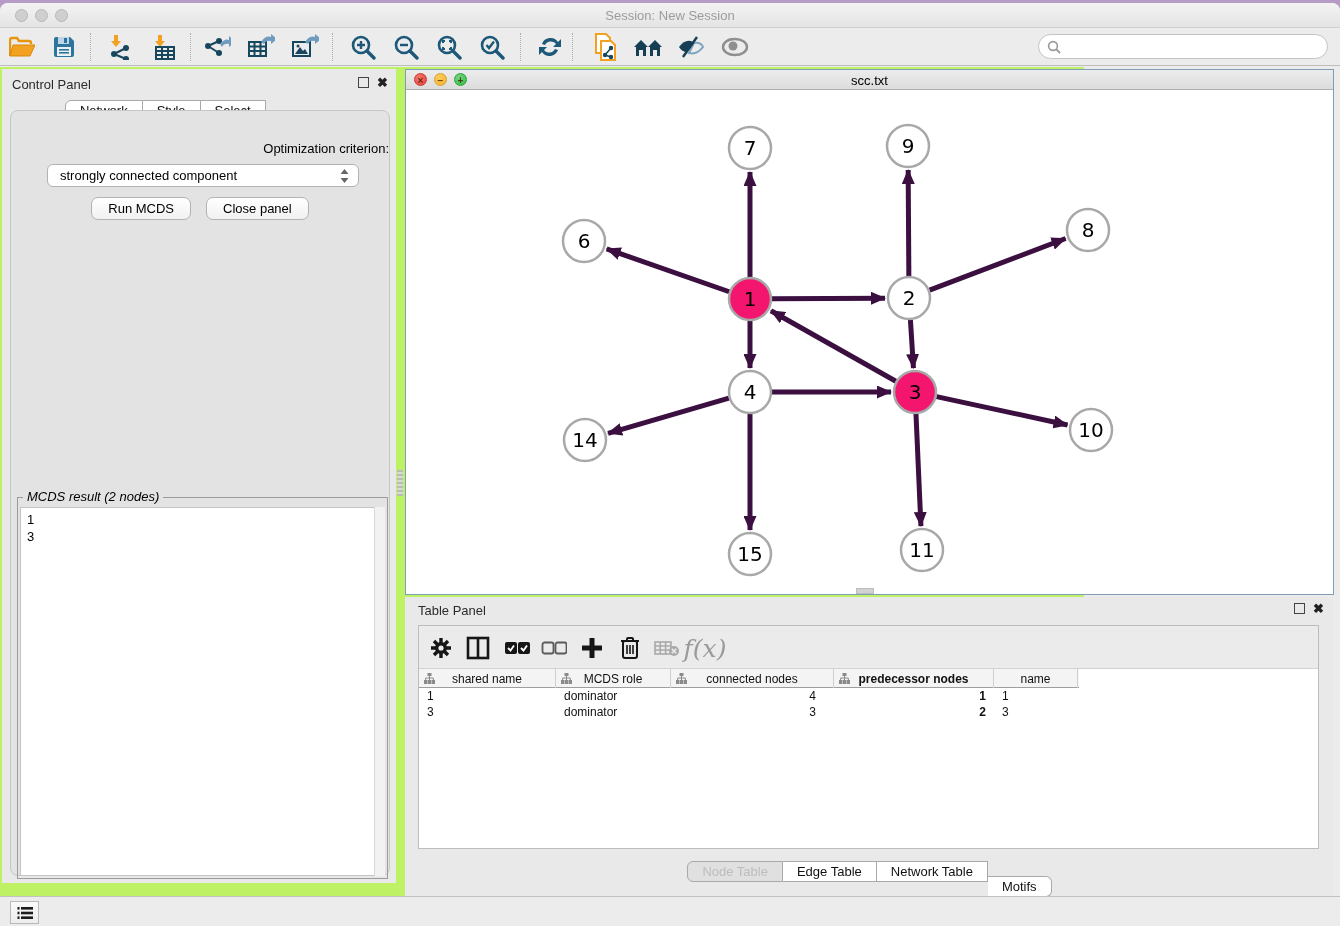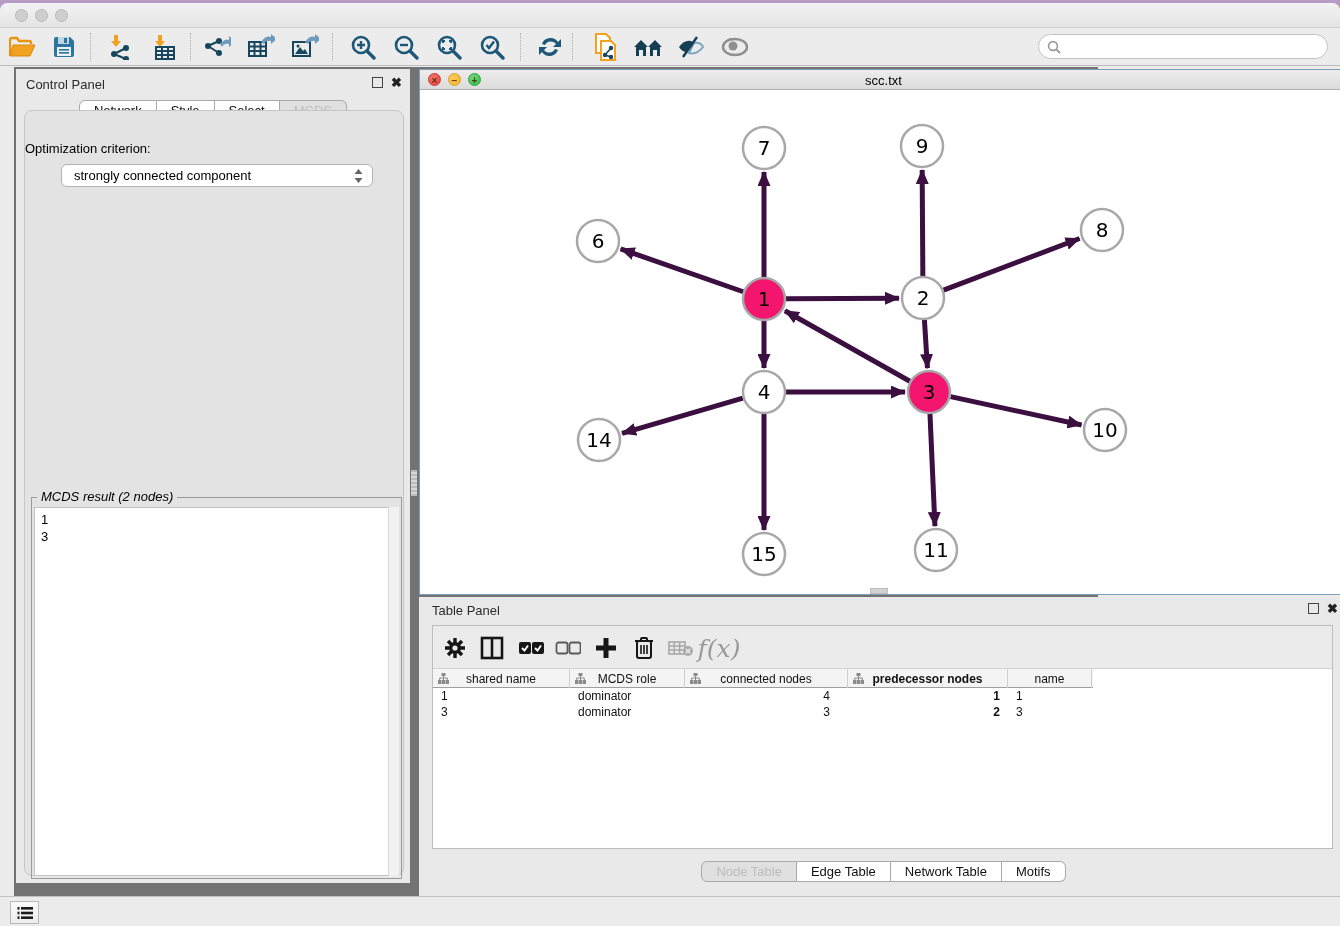"Session: New Session" div.title-text { html: none -> <div>Session: New Session</div> }
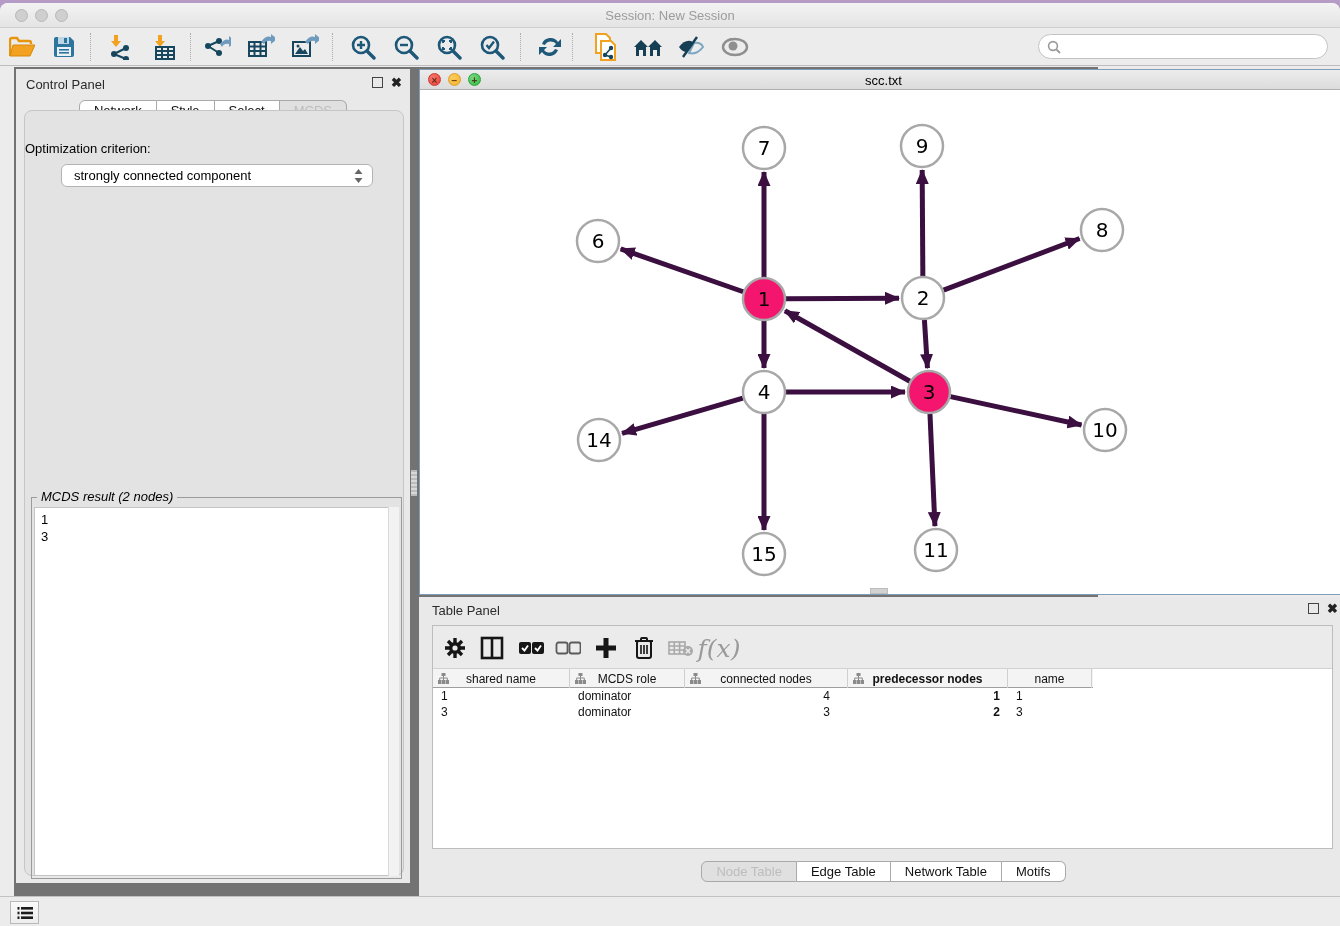"Control Panel" .content { background: #737373 -> #bef264; left: 14px -> 0 }
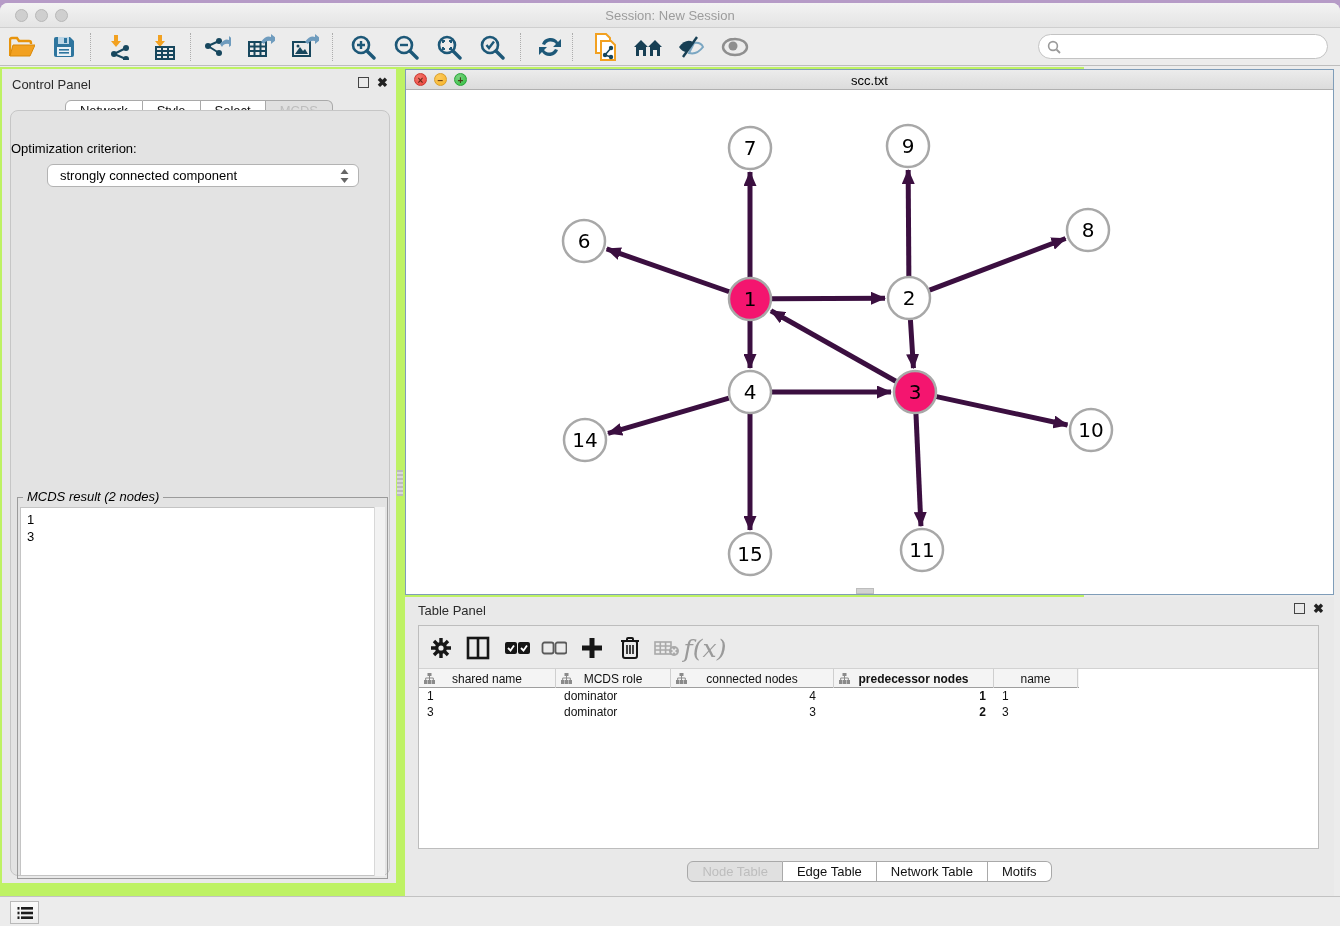"Optimization criterion:" .opt-label { text-align: left -> right }
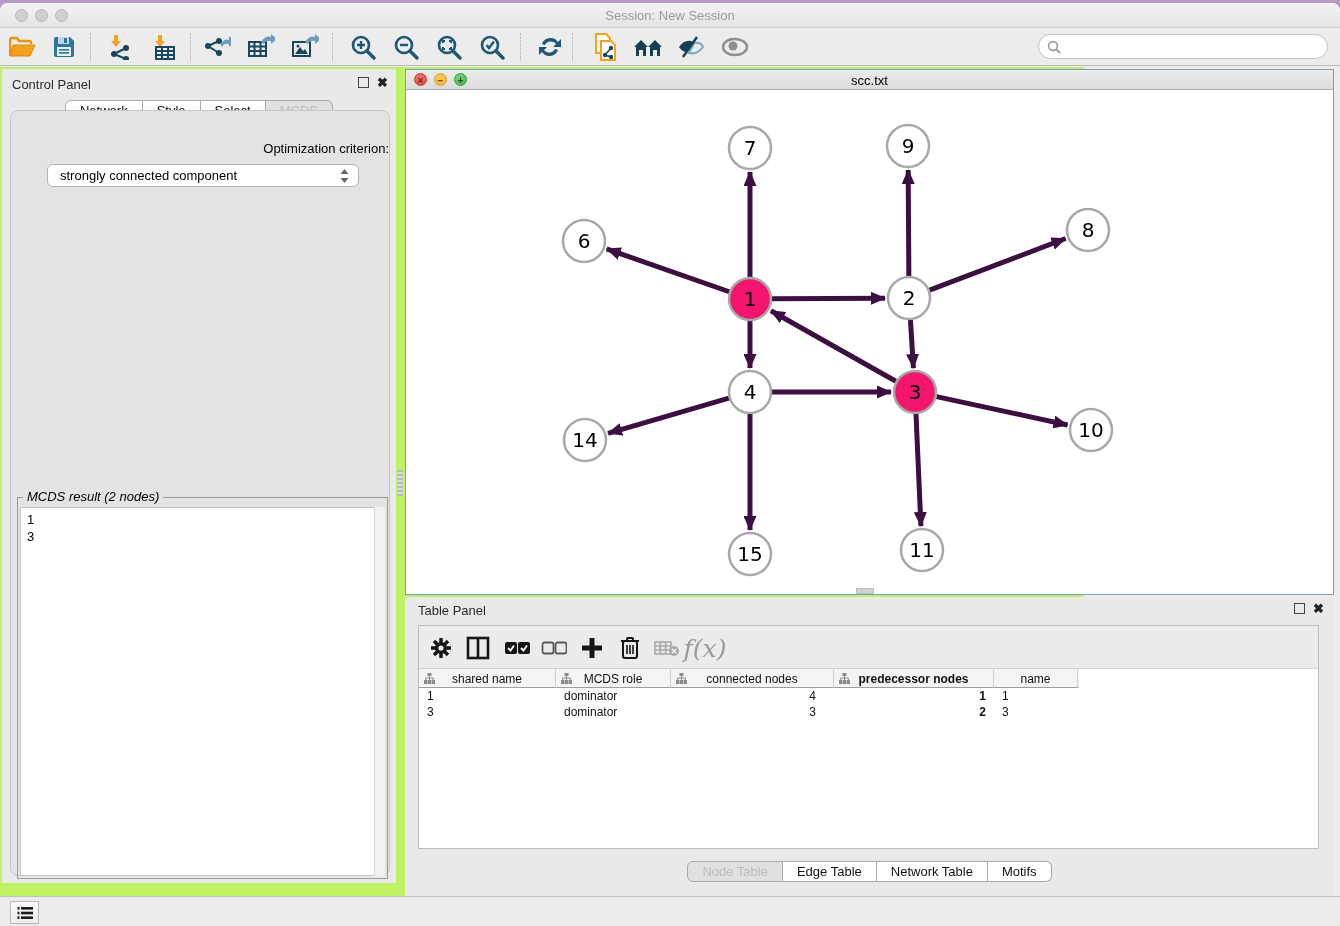"Run MCDS" div.btnrow { html: none -> <div> <button>Run MCDS</button> <button>Close panel</button> </div> }
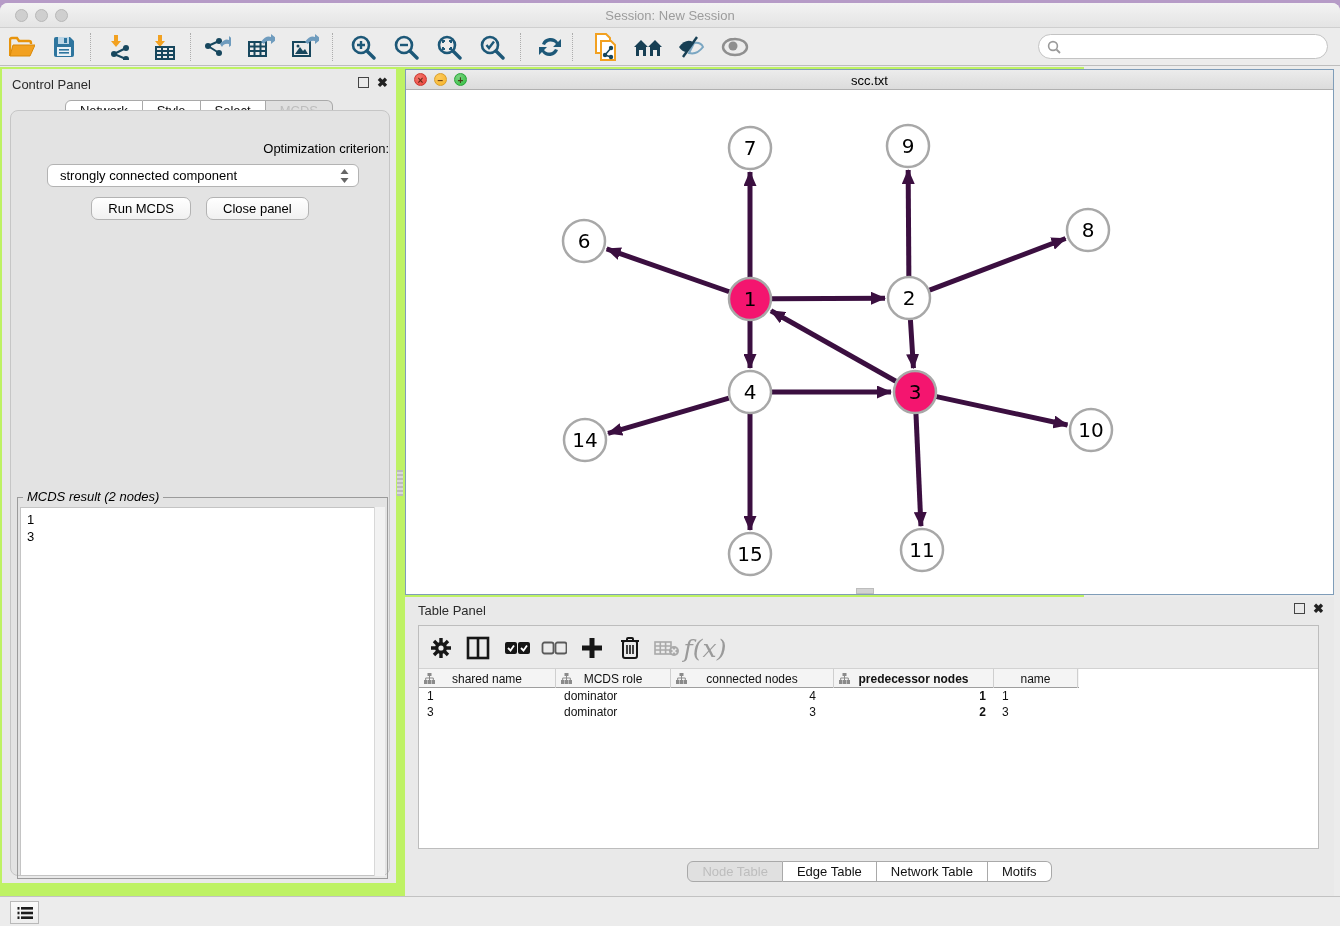"Motifs" .tab:last-child { margin-top: none -> 15px }
